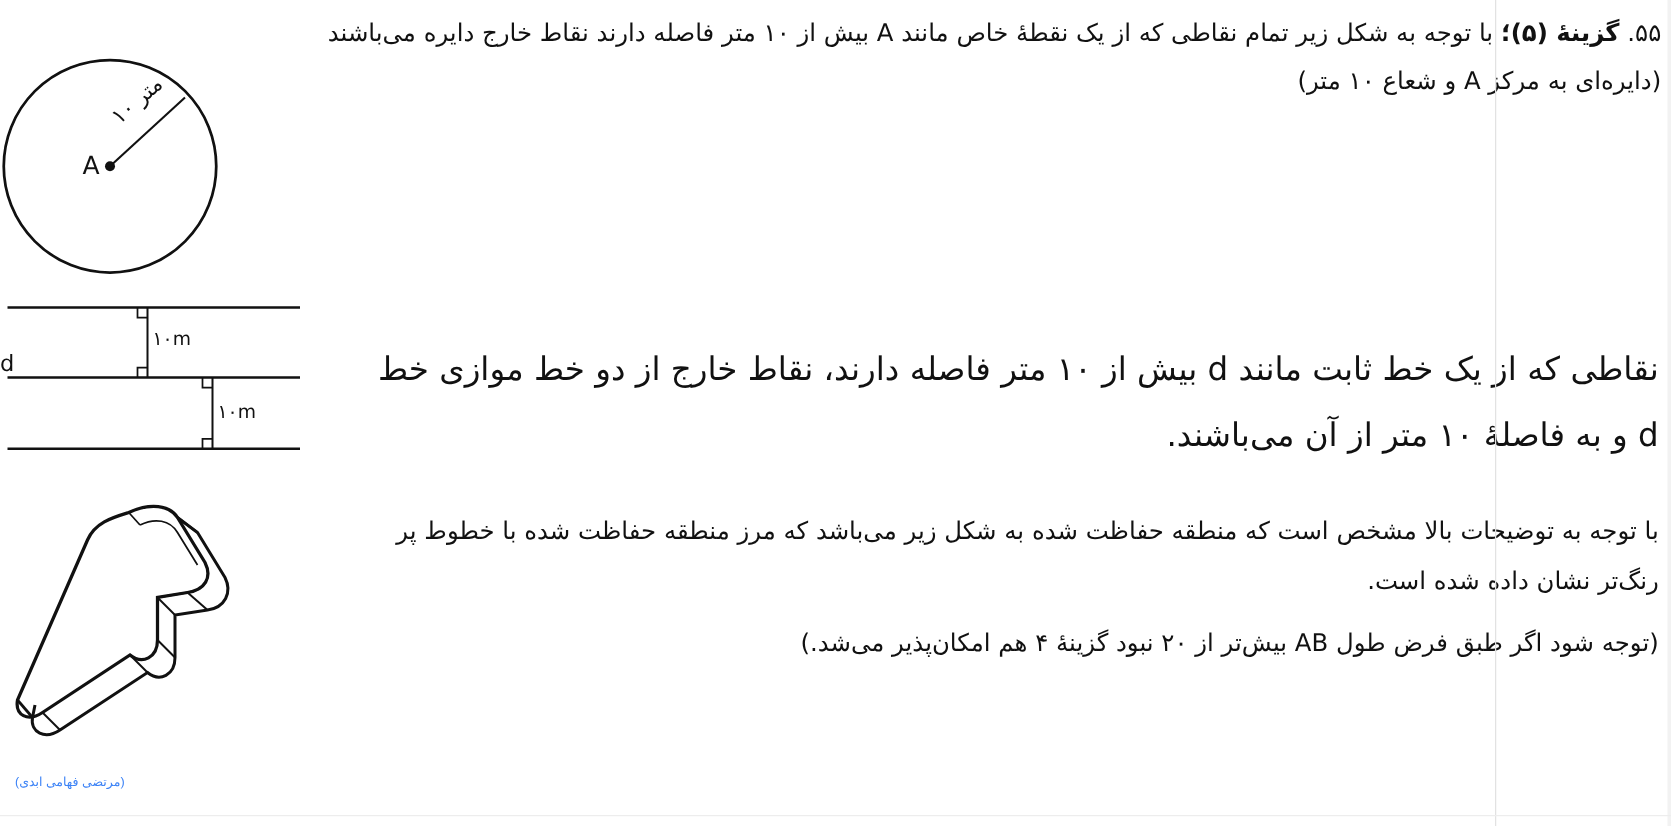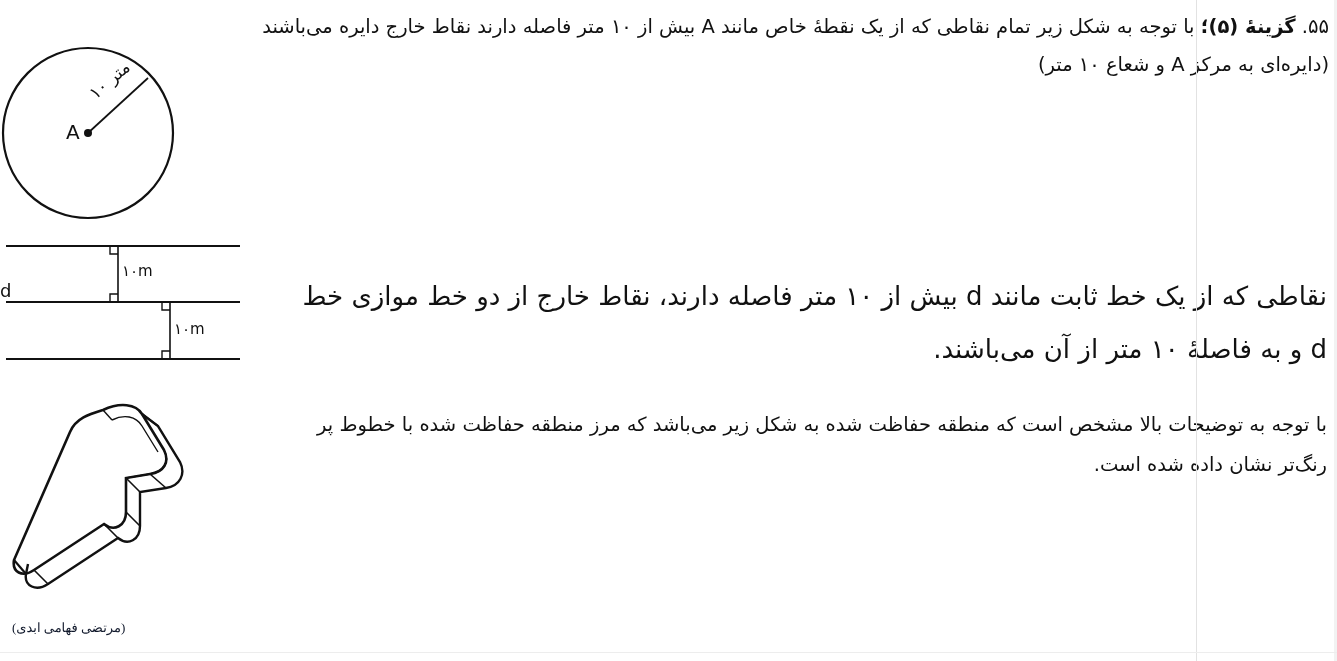"(توجه شود اگر طبق فرض" span.note { html: none -> <span>(توجه شود اگر طبق فرض طول AB بیش‌تر از ۲۰ نبود گزینهٔ ۴ هم امکان‌پذیر می‌شد.)</span> }
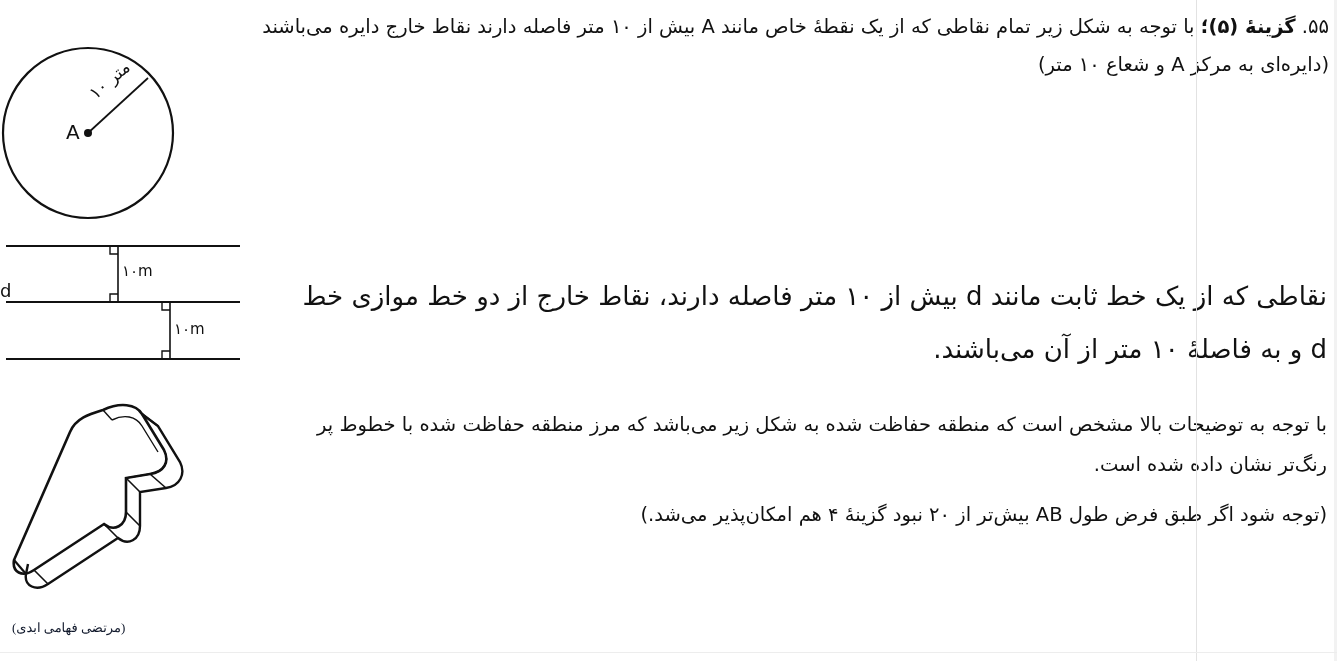"(مرتضی فهامی ابدی)" .credit { color: #0f172a -> #3b82f6; font-family: Liberation Serif, serif -> Liberation Sans, sans-serif; font-size: 13px -> 10px }
